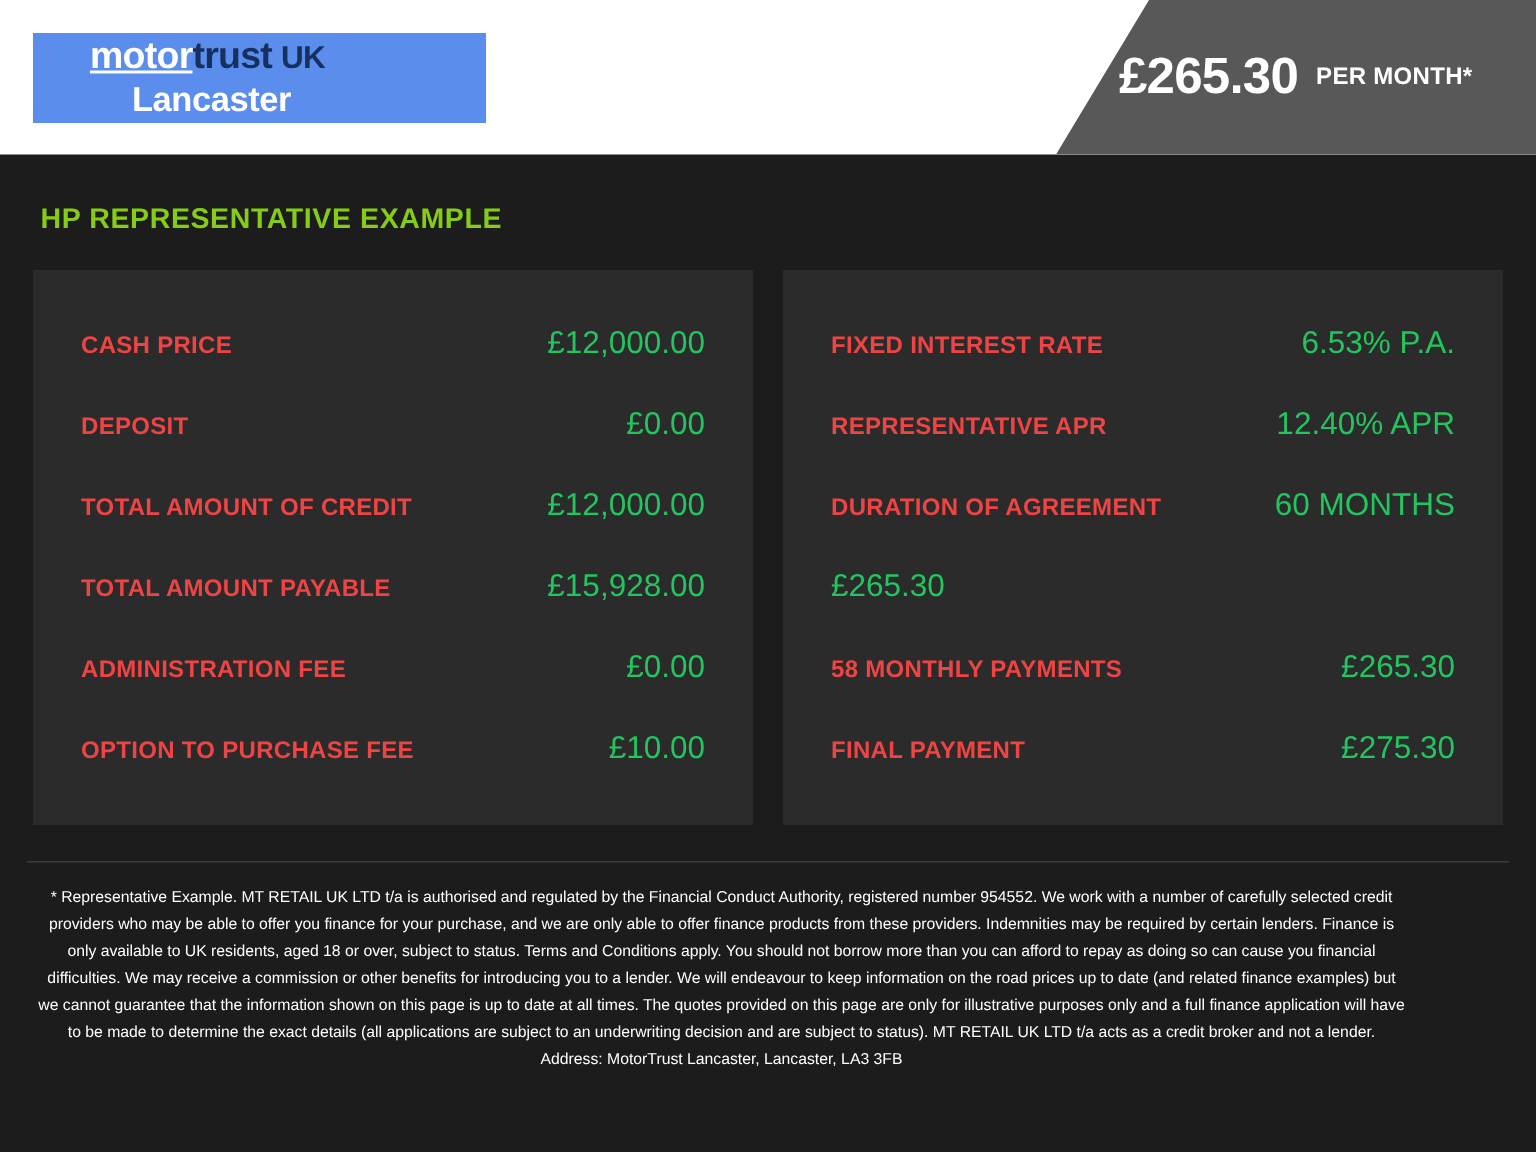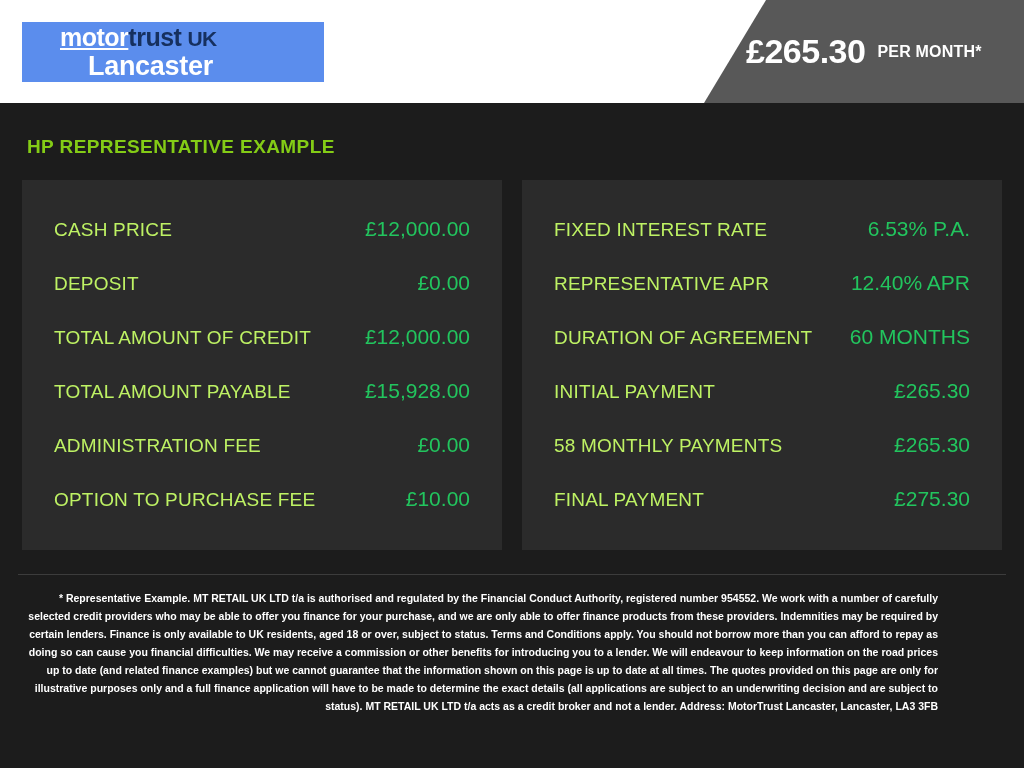"Lancaster" .logo-line2 { font-size: 27px -> 23px }
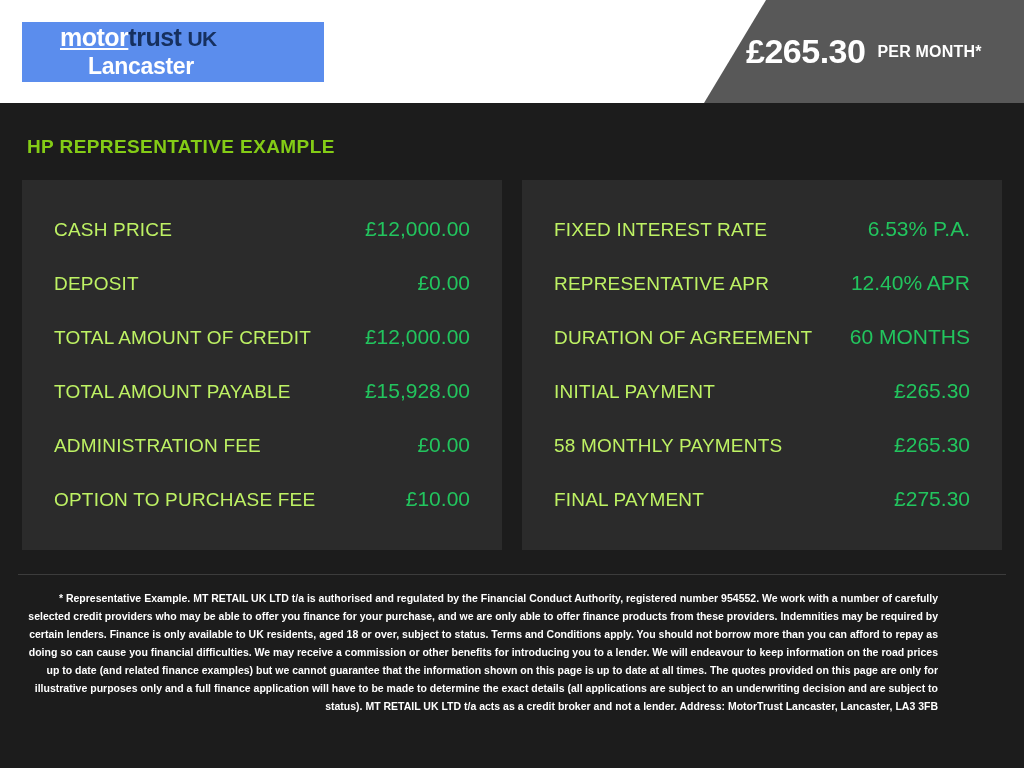"CASH PRICE" .row .label { color: #bef264 -> #ef4444; font-size: 19px -> 16px; font-weight: normal -> bold }
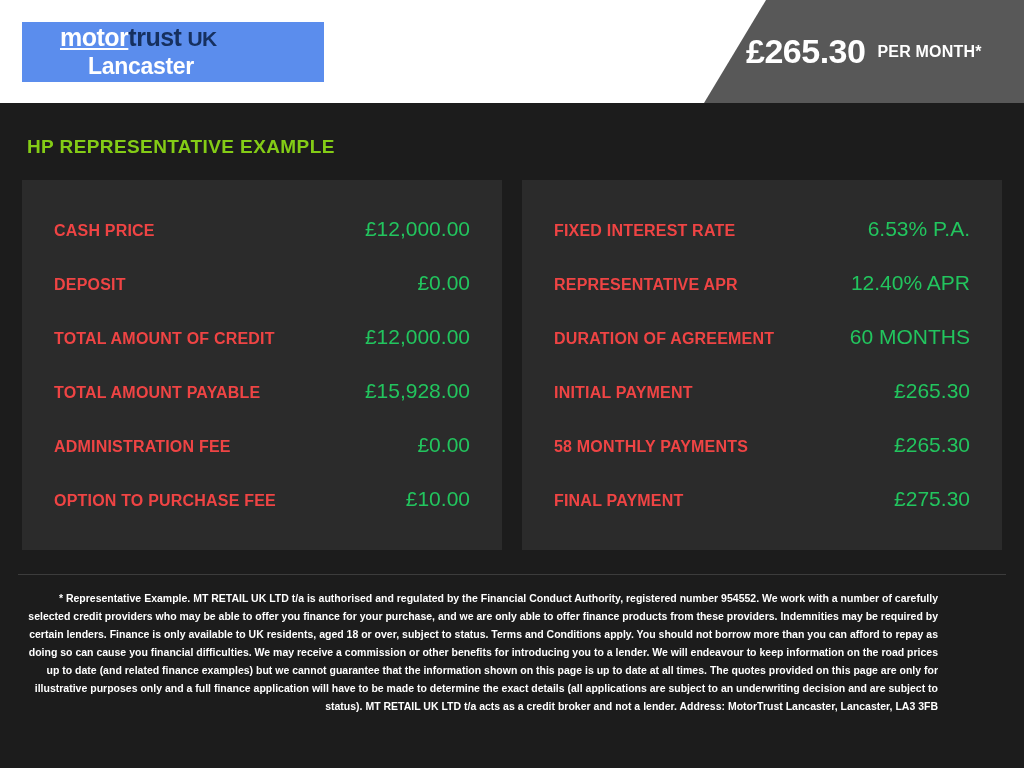"INITIAL PAYMENT" span.label { html: <span>INITIAL PAYMENT</span> -> none }
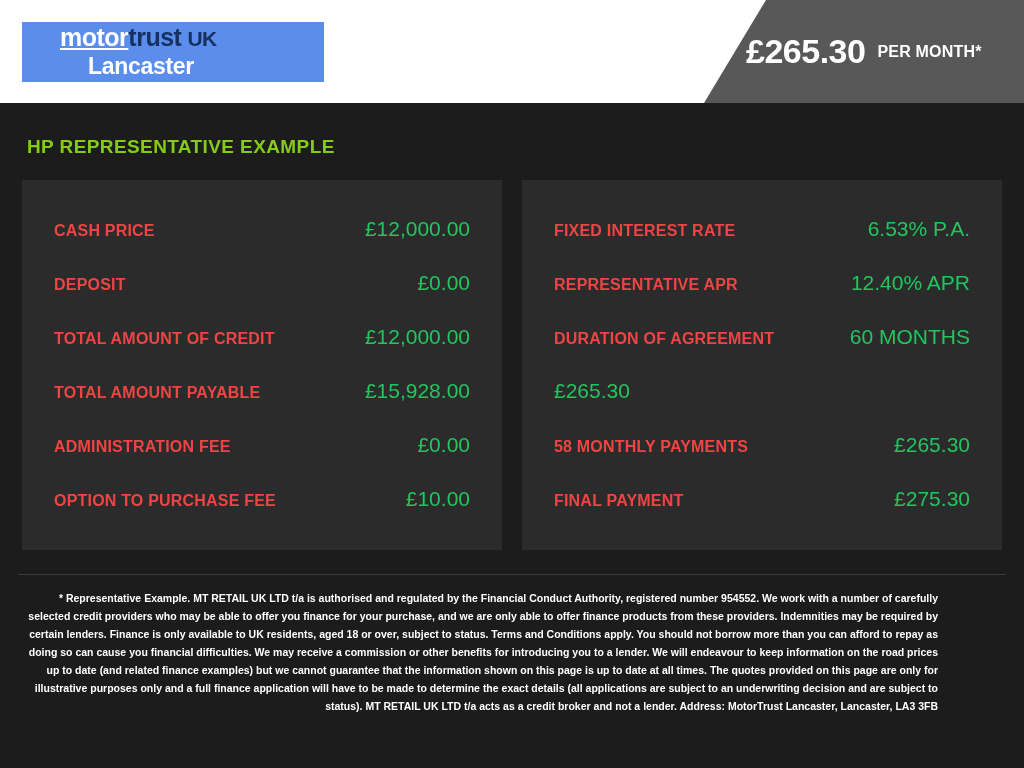"* Representative Example. MT RETAIL" .disclaimer { font-weight: bold -> none; text-align: right -> center }
